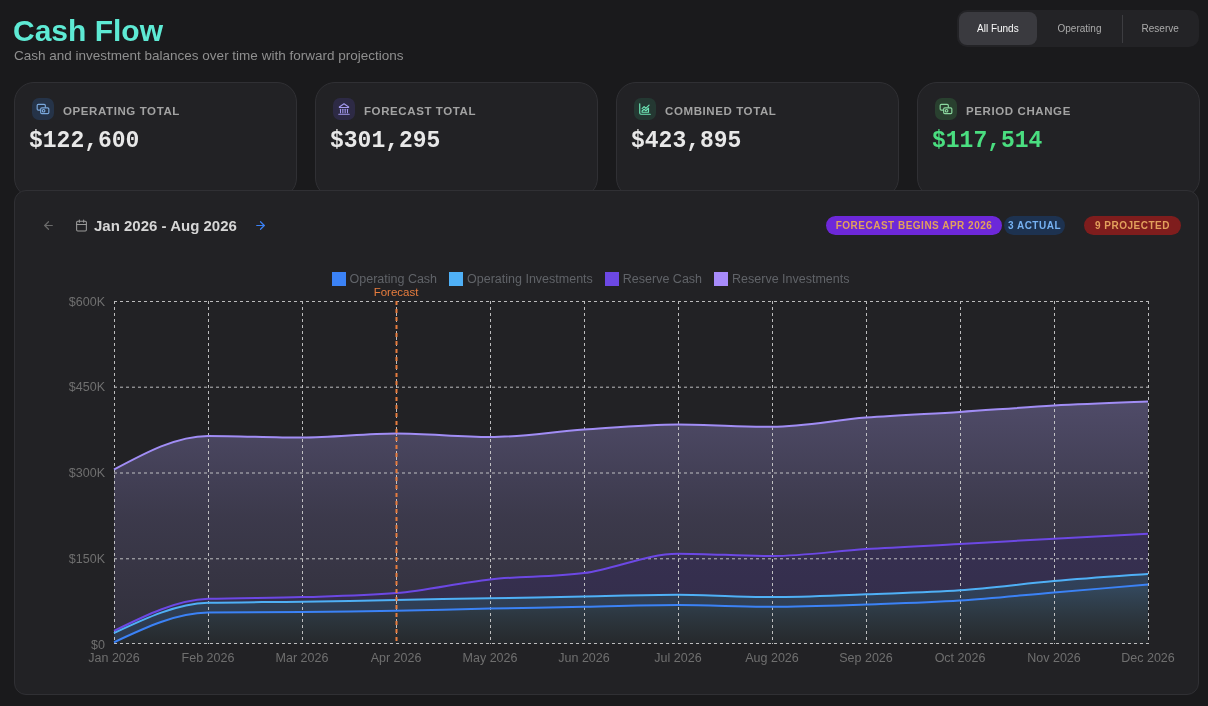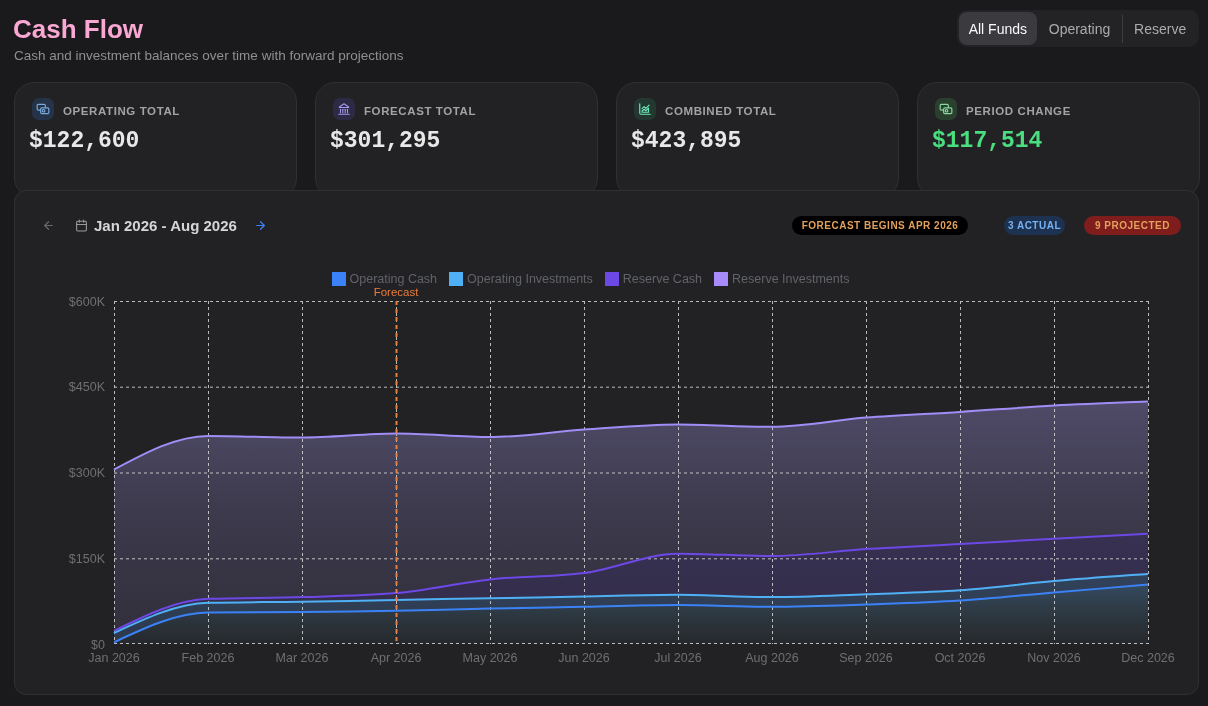"Cash Flow" h1 { color: #f9a8d4 -> #5eead4; font-size: 26px -> 30px }
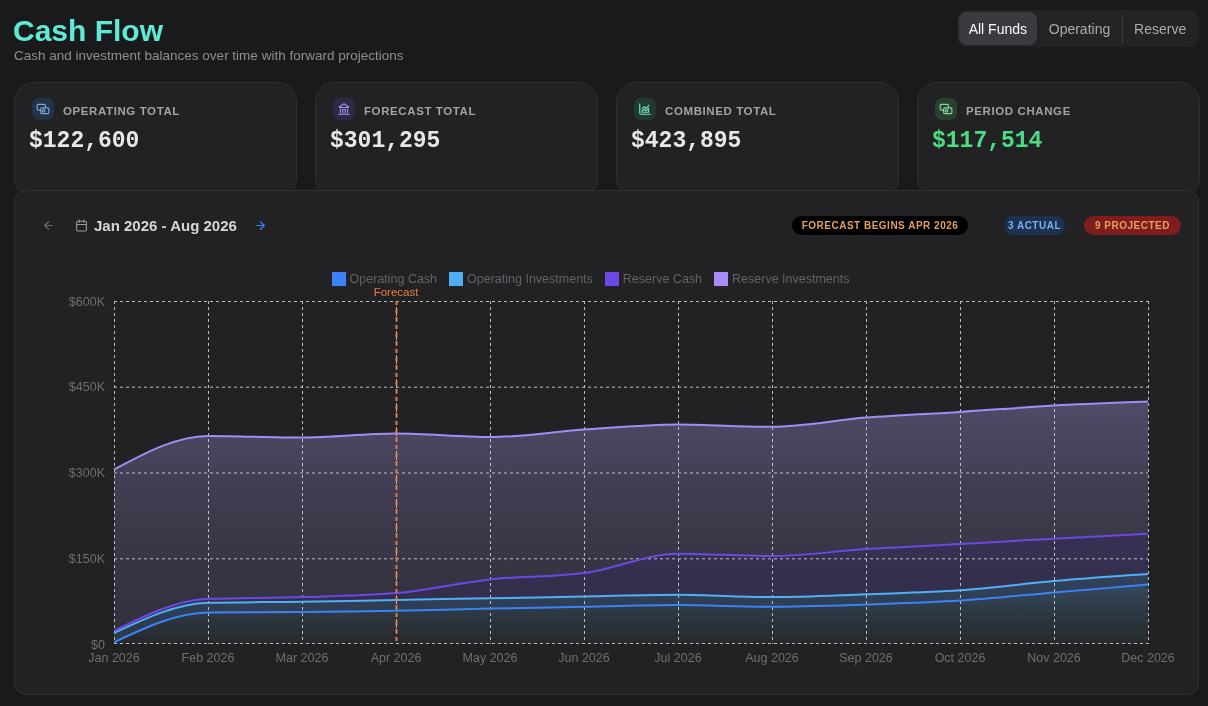"All Funds" .seg .chip { font-size: 14px -> 10px }
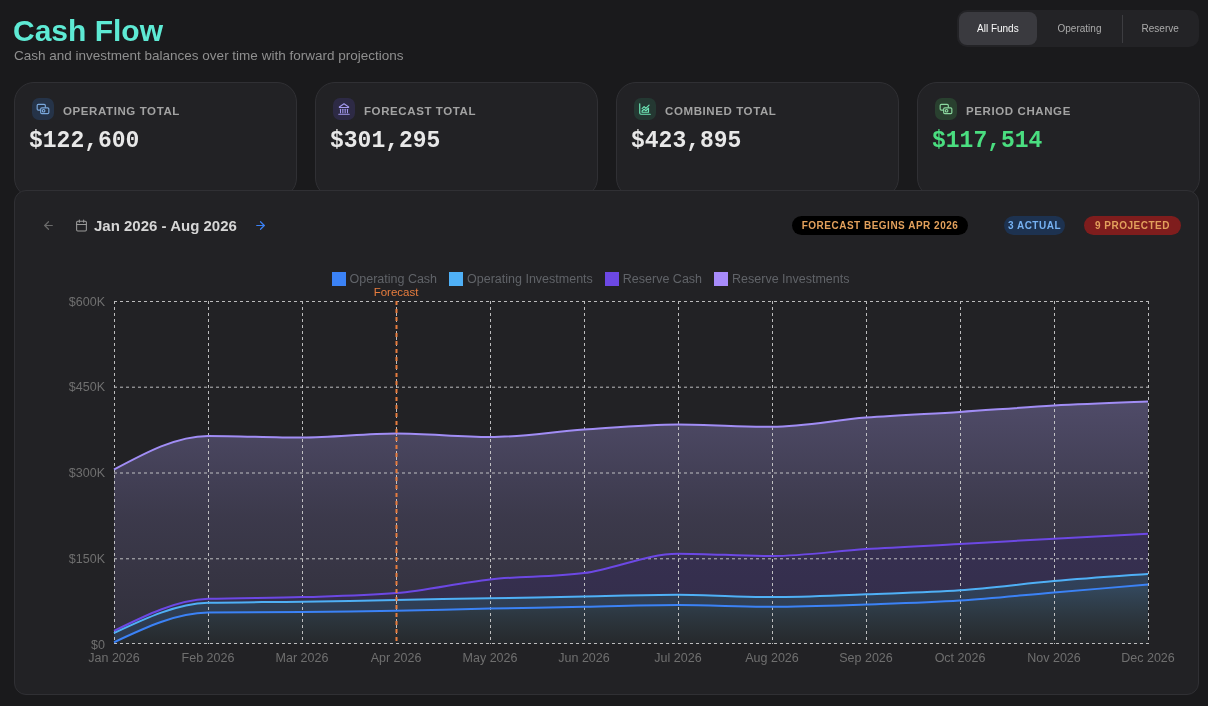"FORECAST BEGINS APR 2026" div.pill { background: #000000 -> #6d28d9; left: 792px -> 826px }
